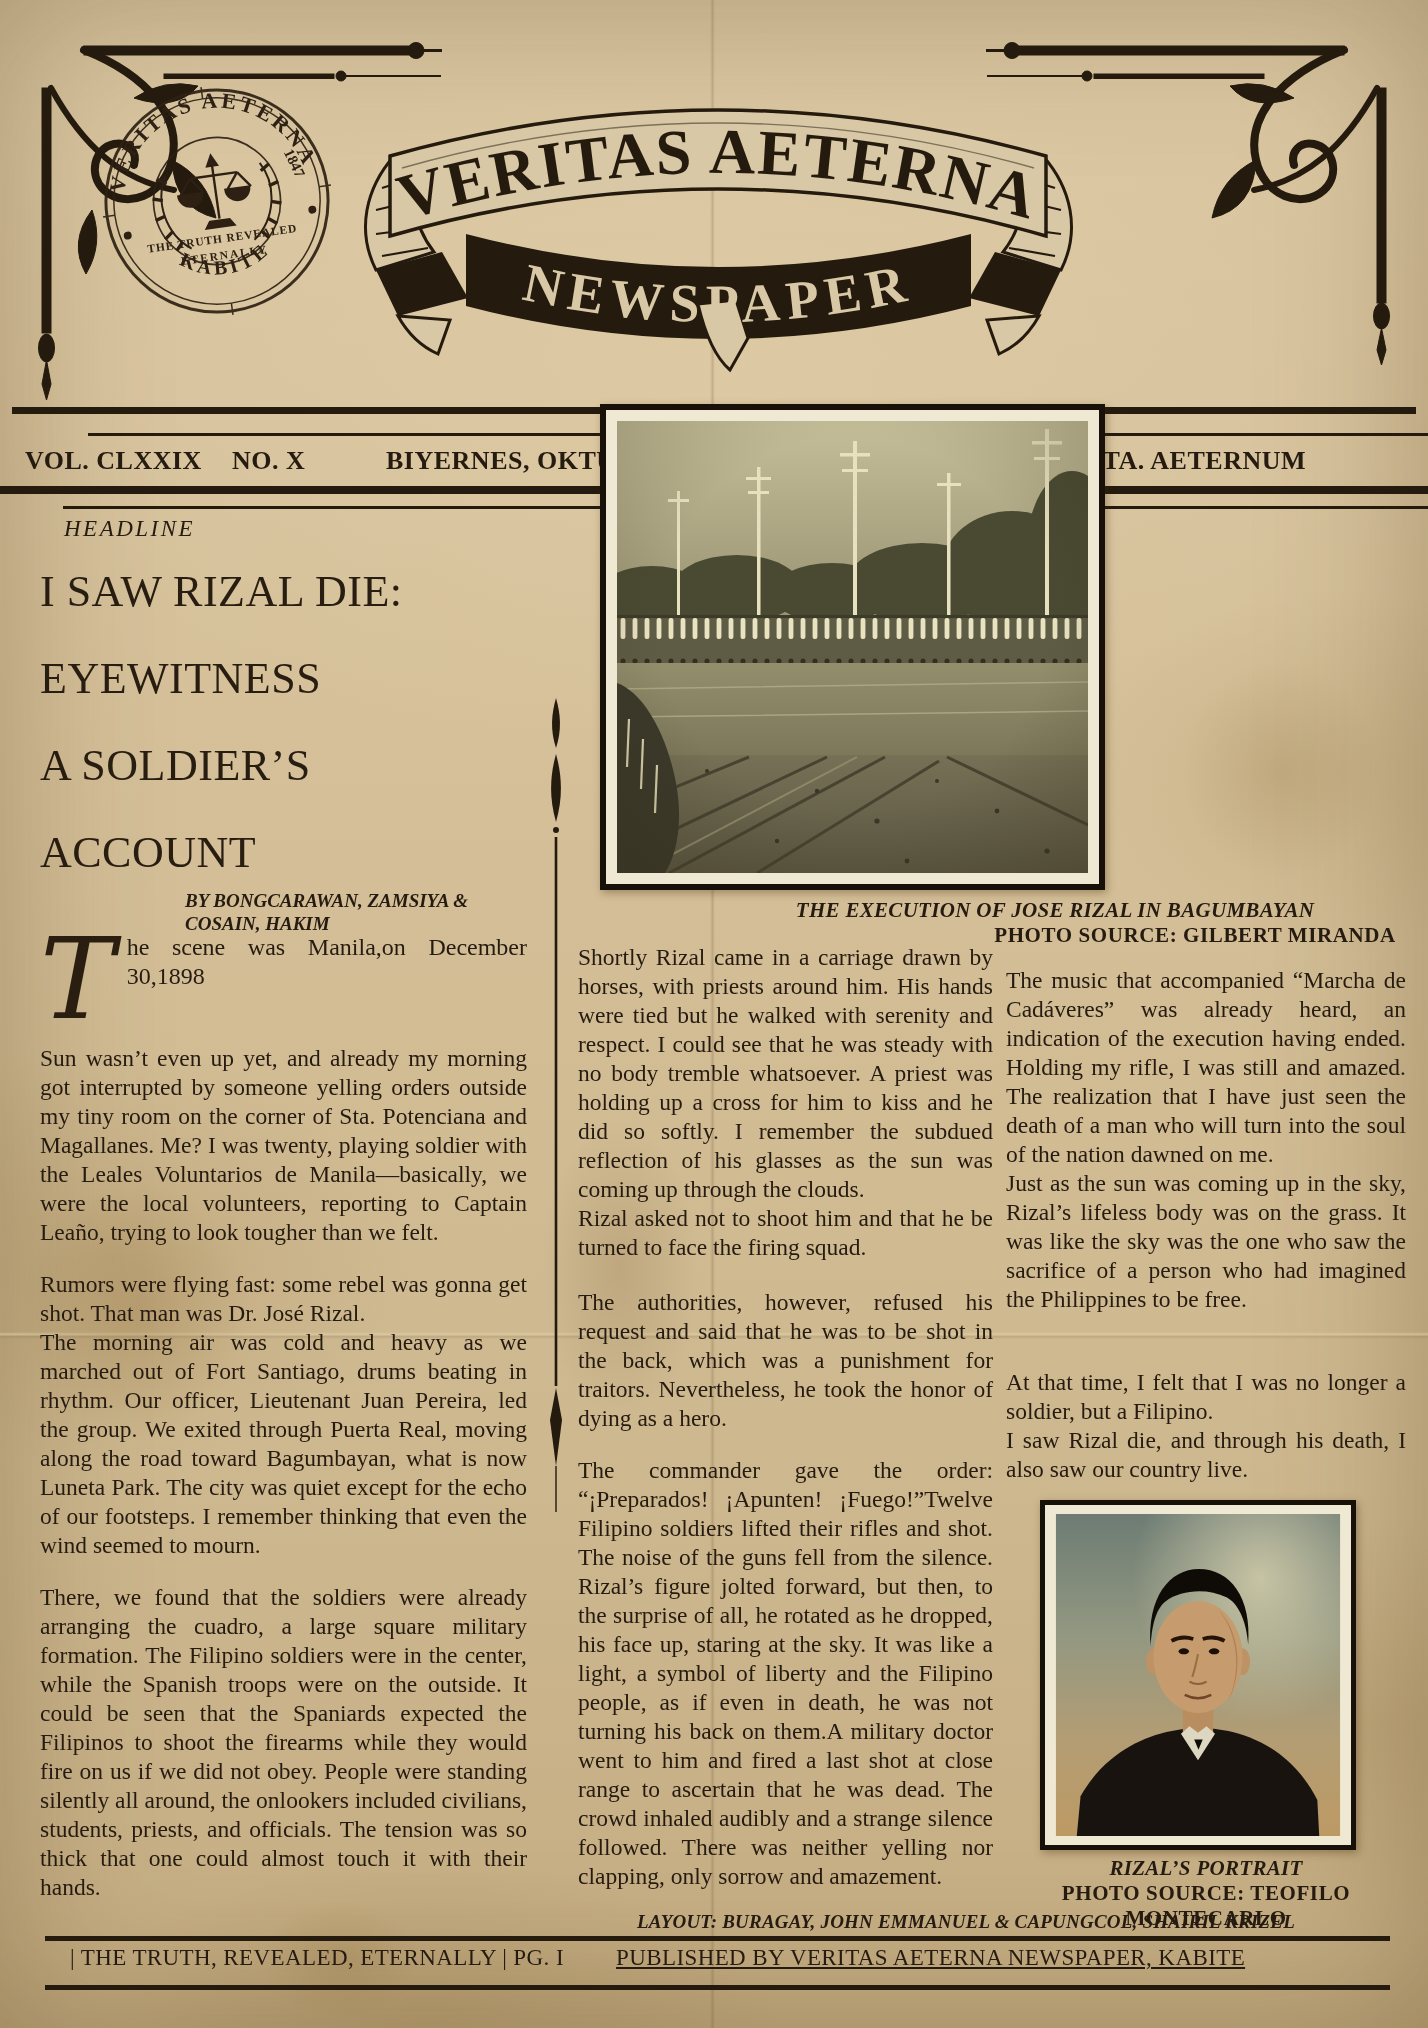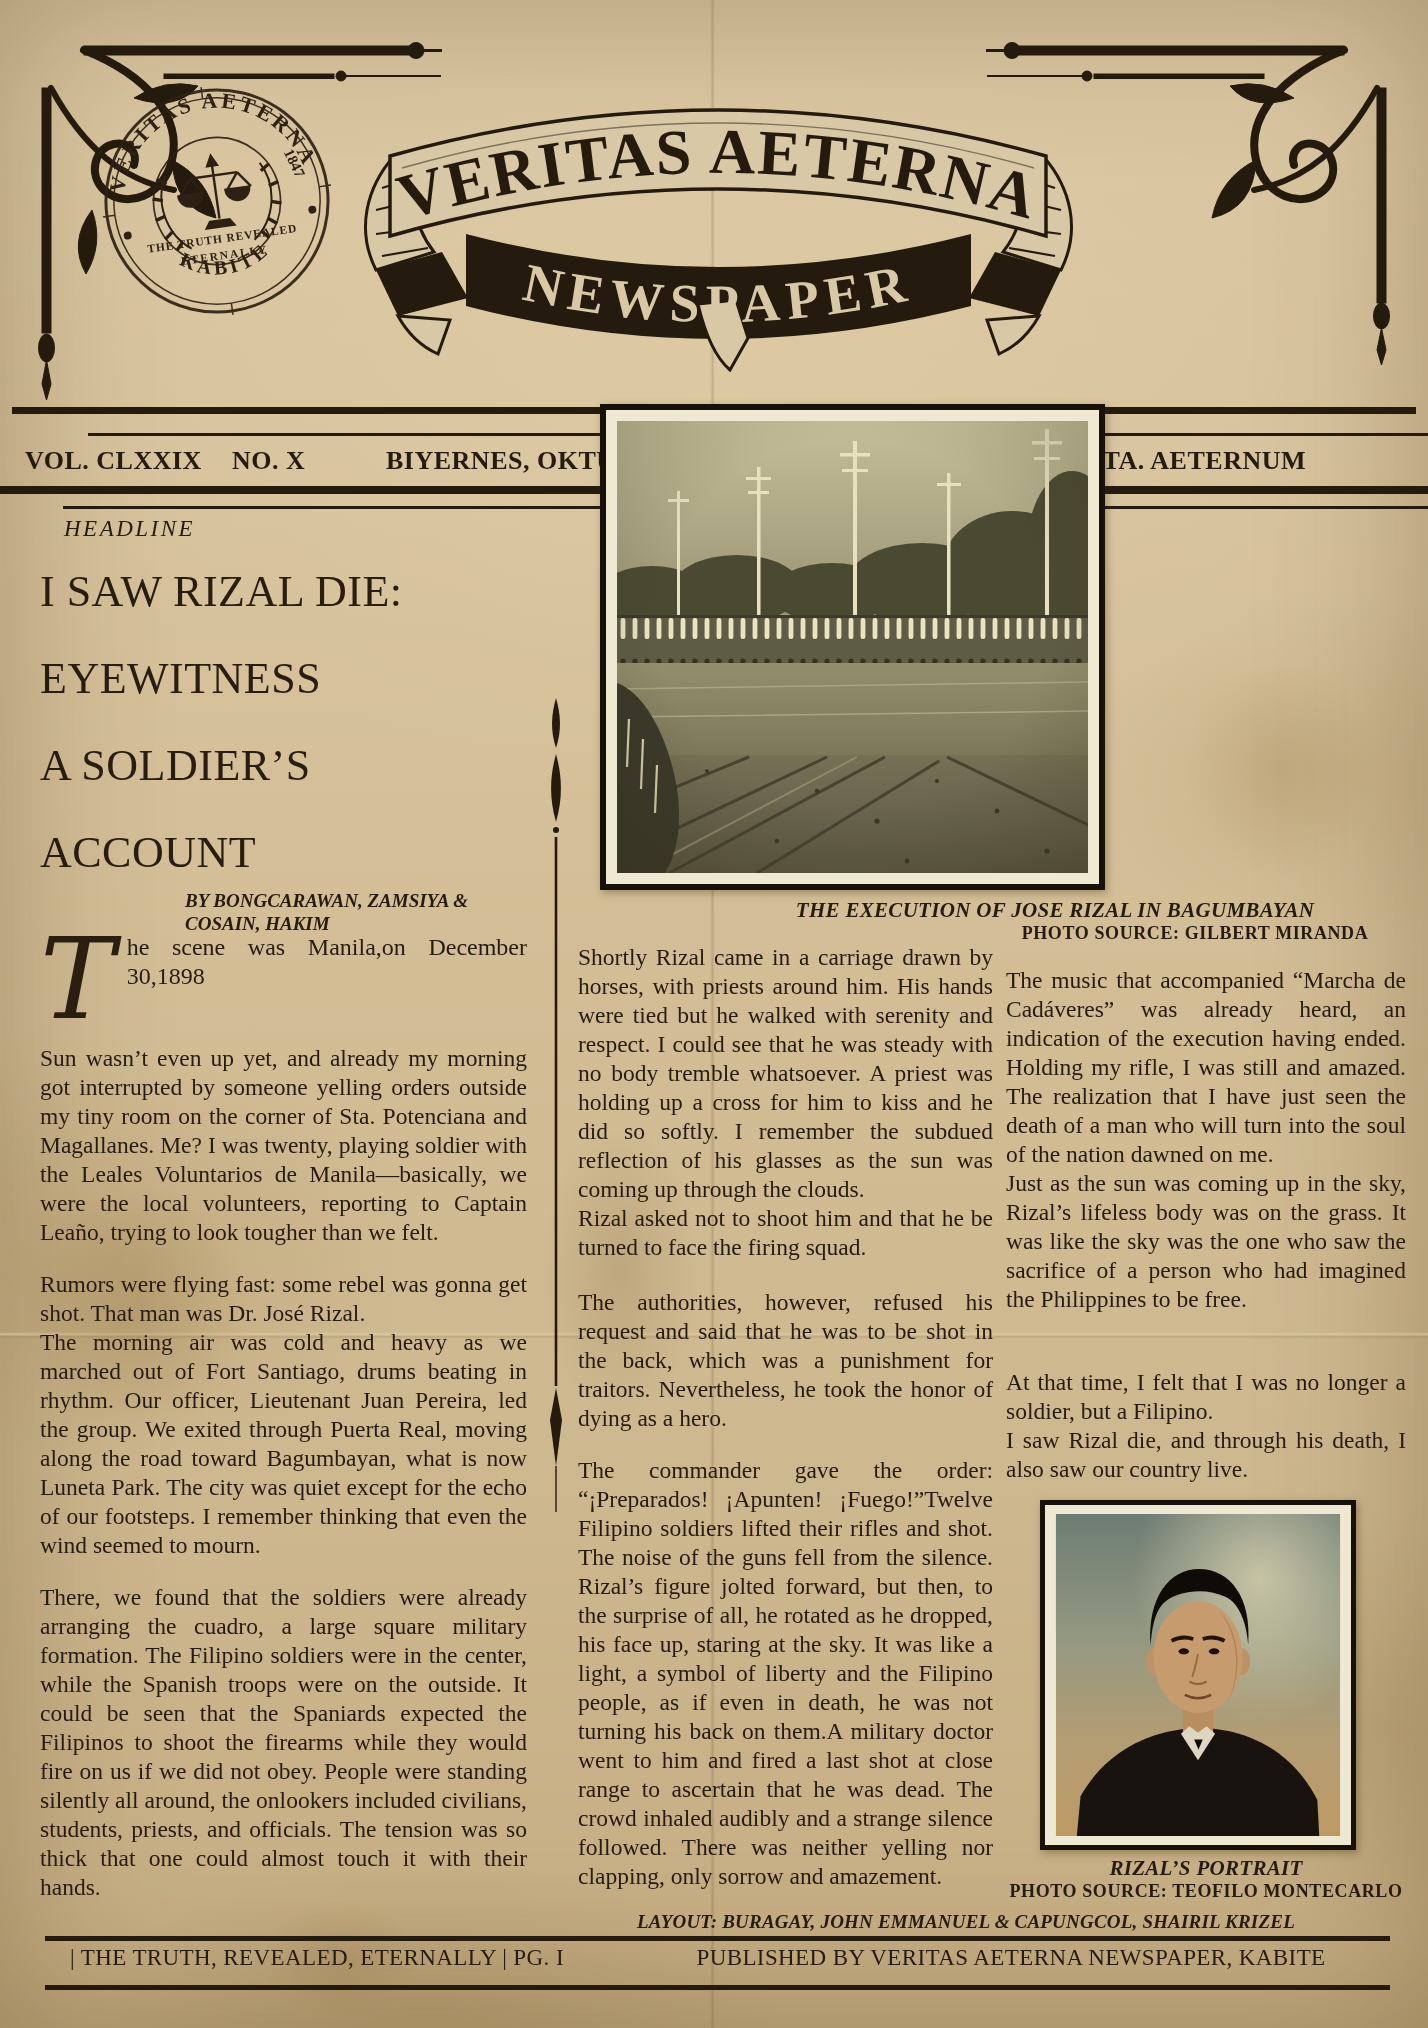"PHOTO SOURCE: GILBERT MIRANDA" .src { font-size: 18px -> 21px }
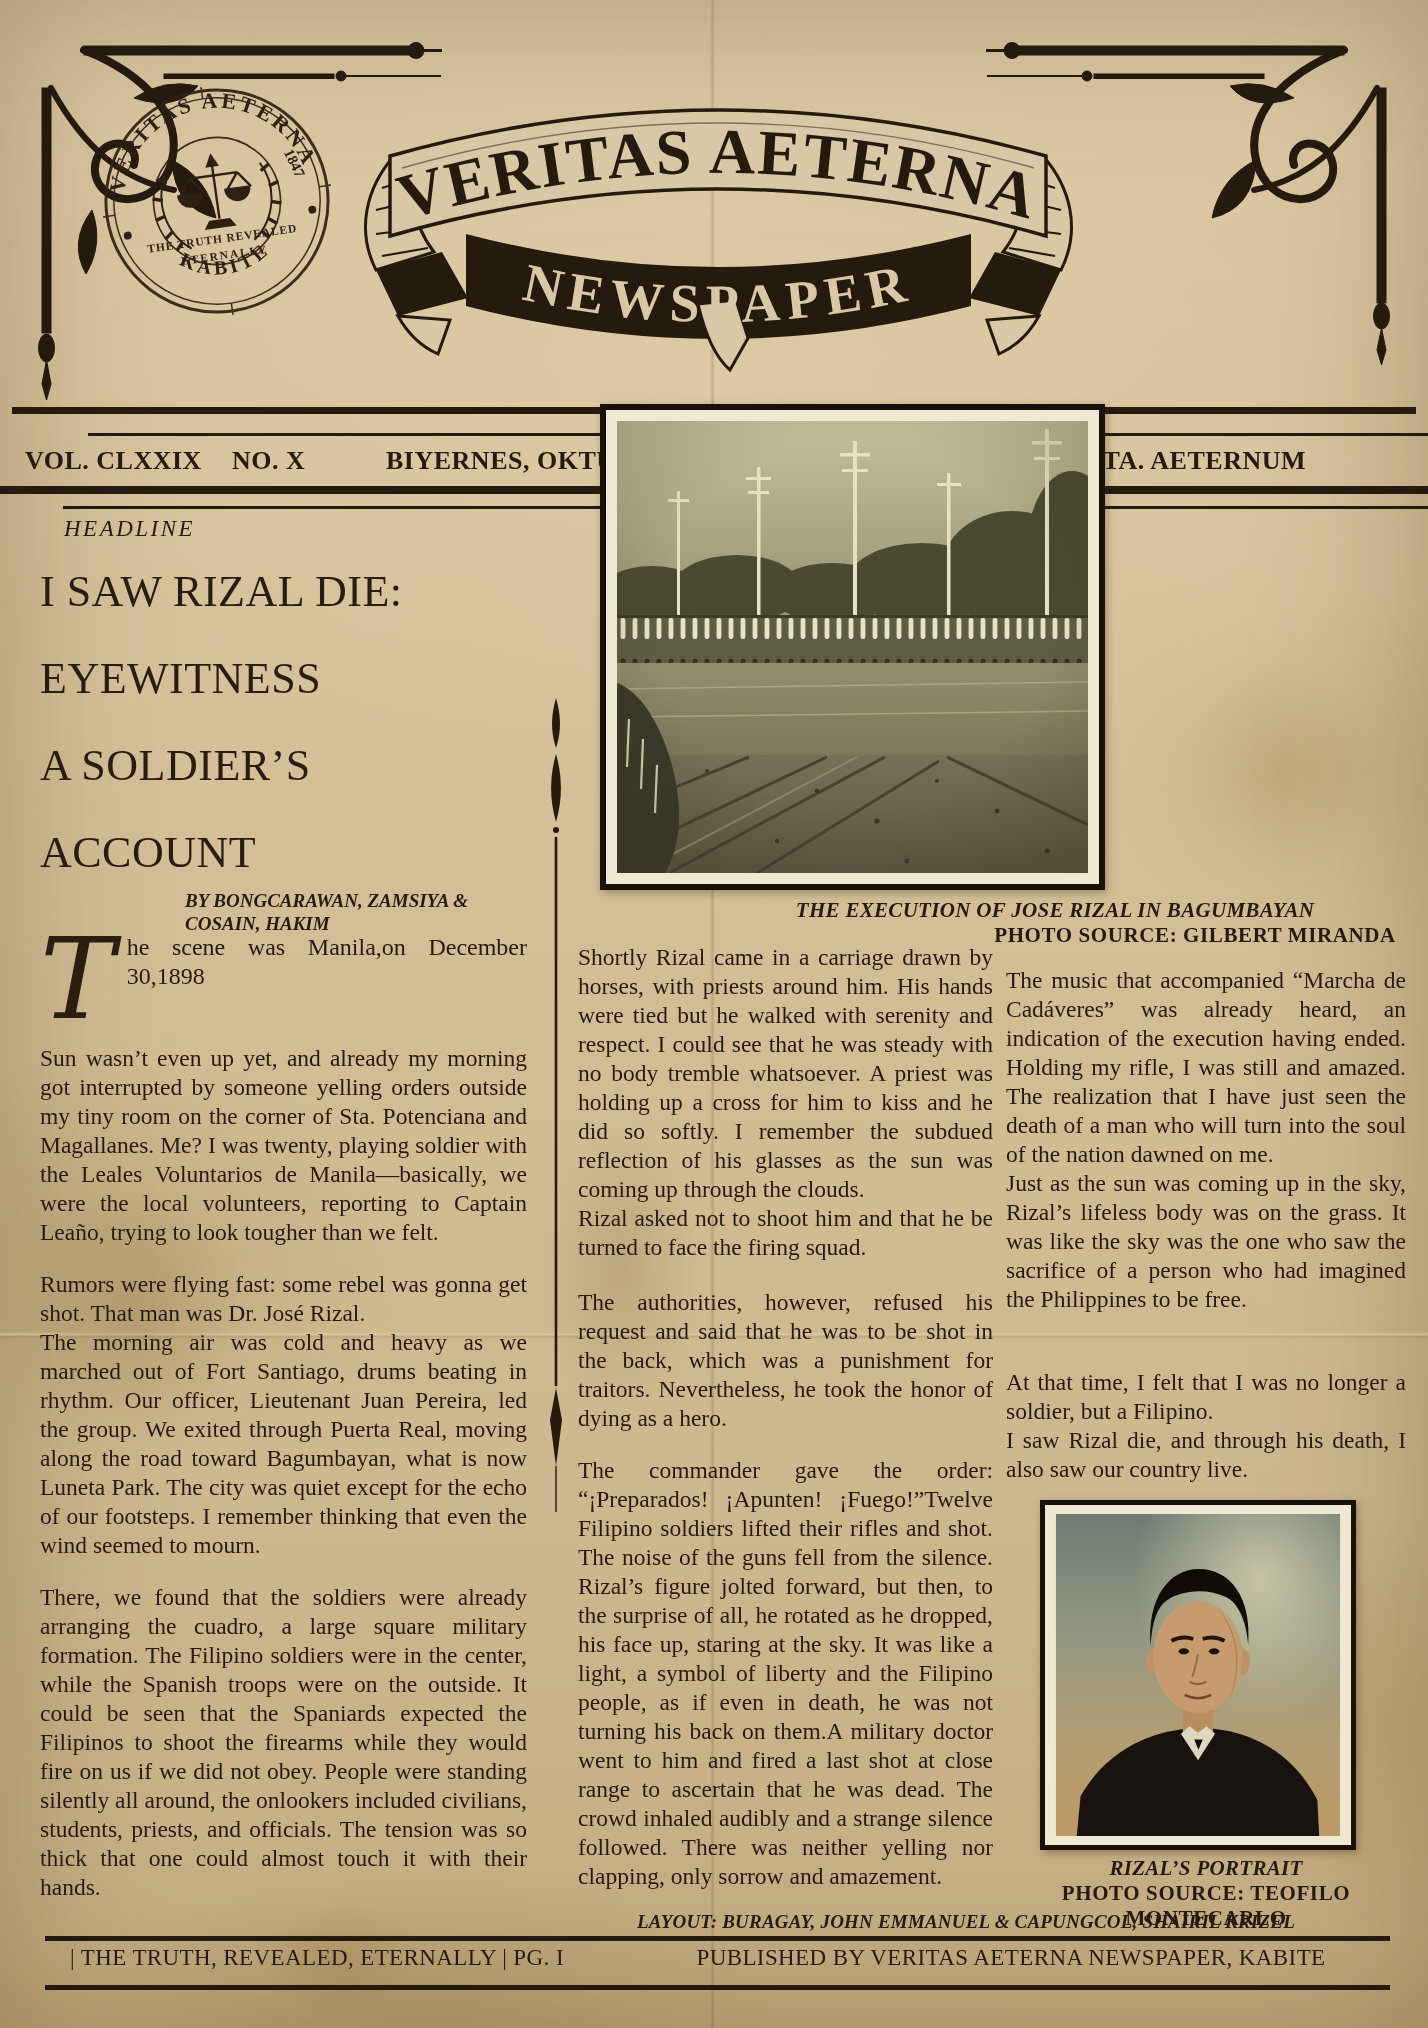"PUBLISHED BY VERITAS AETERNA NEWSPAPER," div.footer-text { text-align: center -> left; text-decoration: none -> underline }
